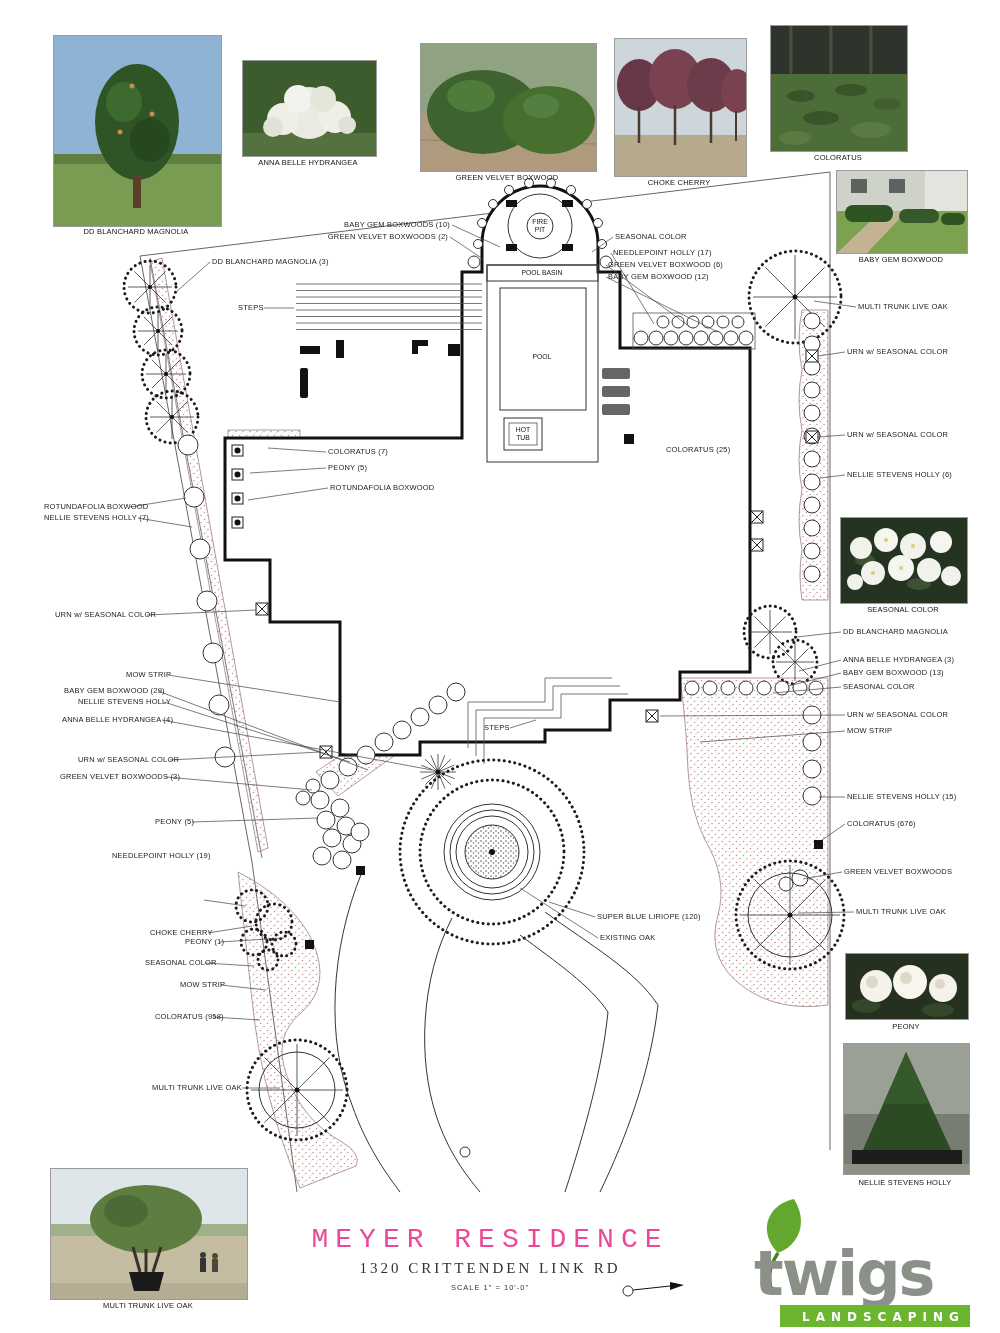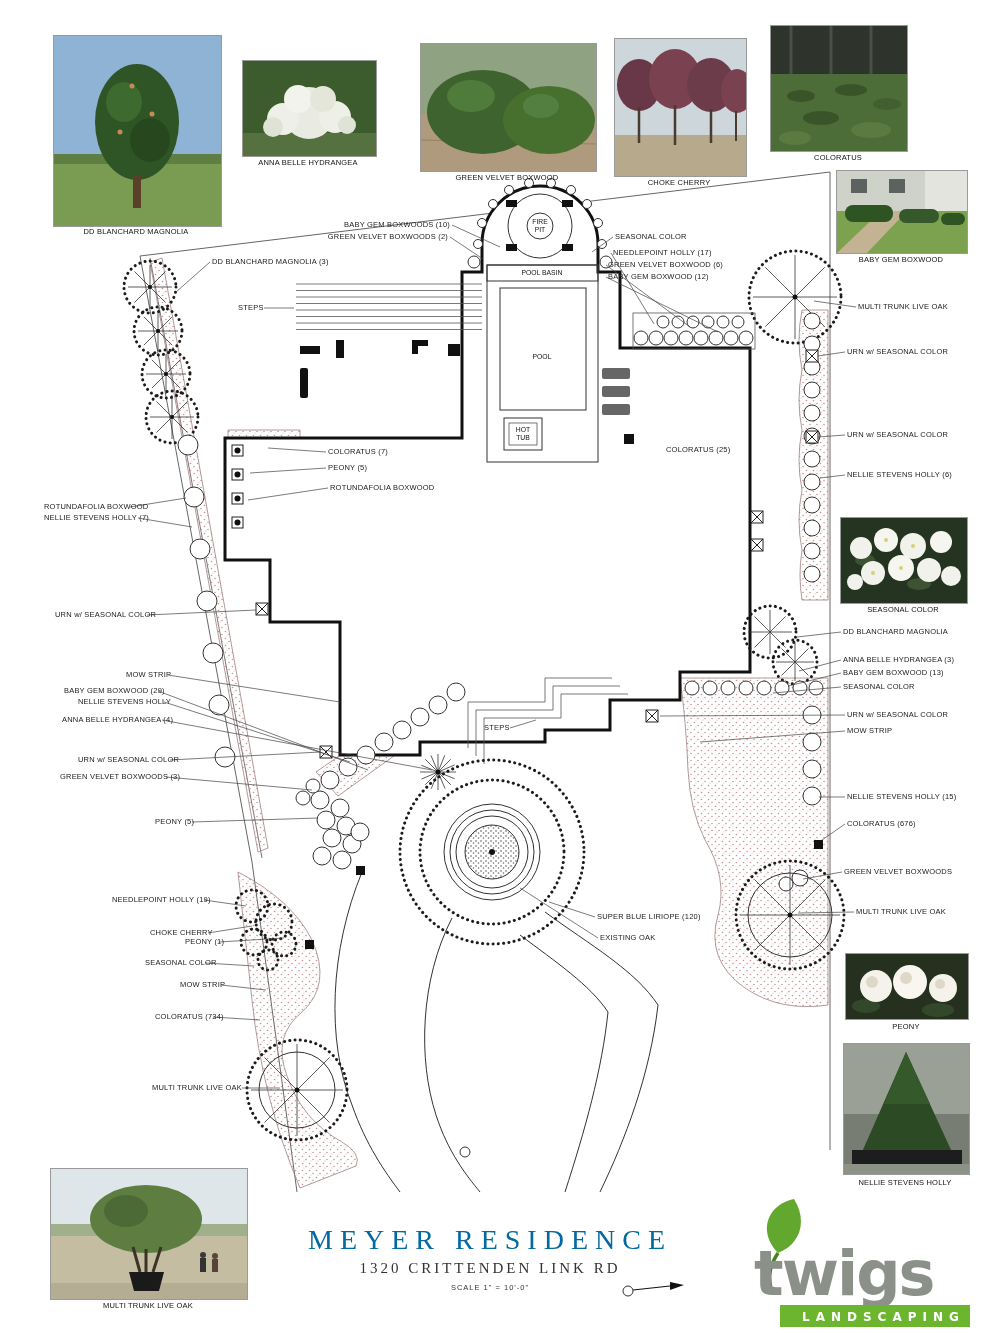"NEEDLEPOINT HOLLY (19)" div.callout { top: 896px -> 852px }
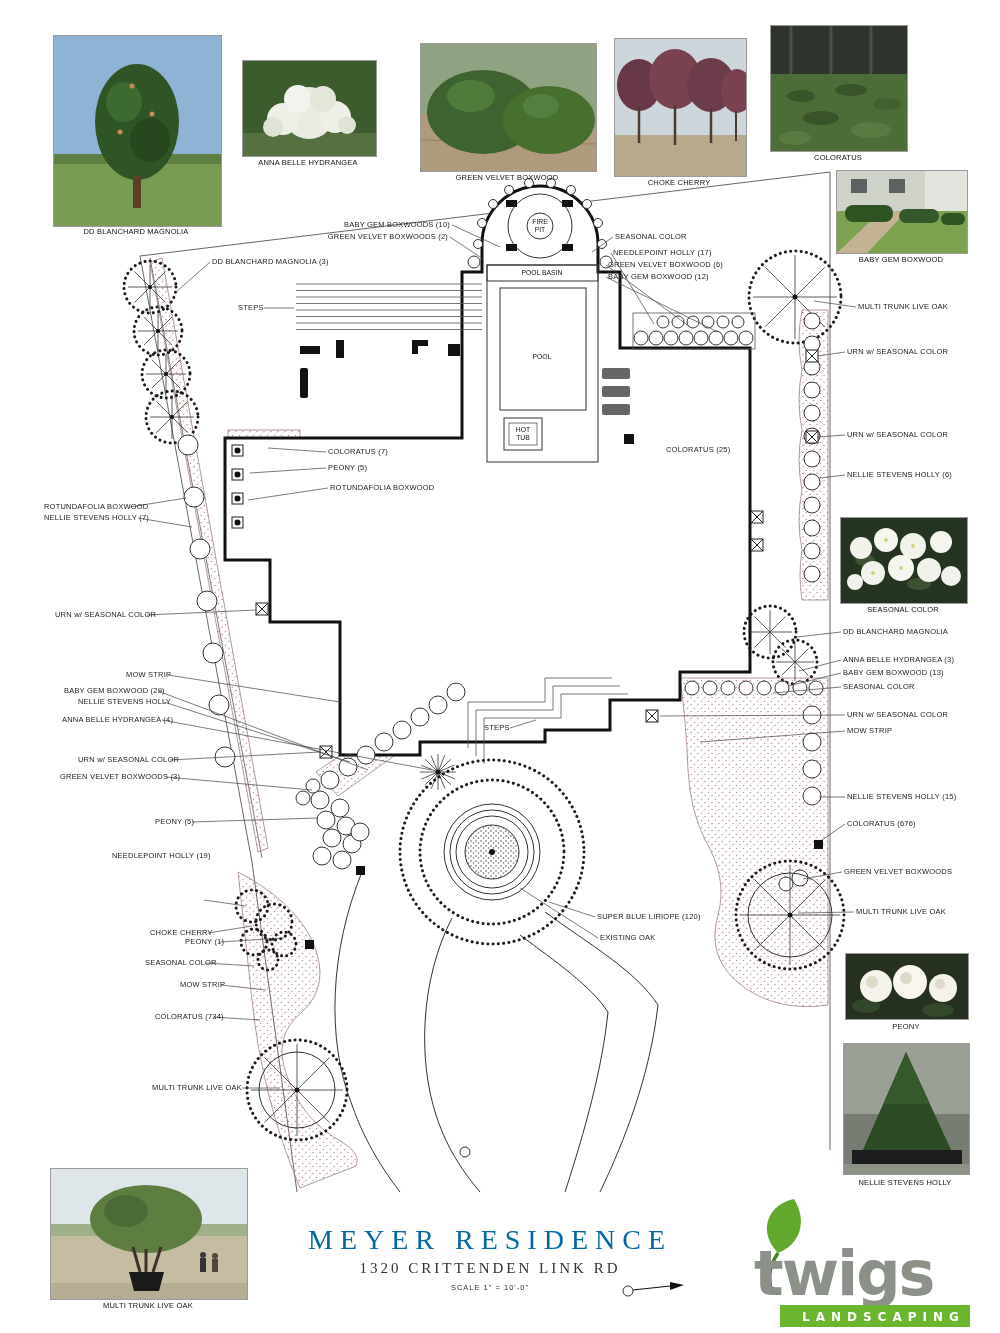"COLORATUS (734)" div.callout { text: 734 -> 958 }
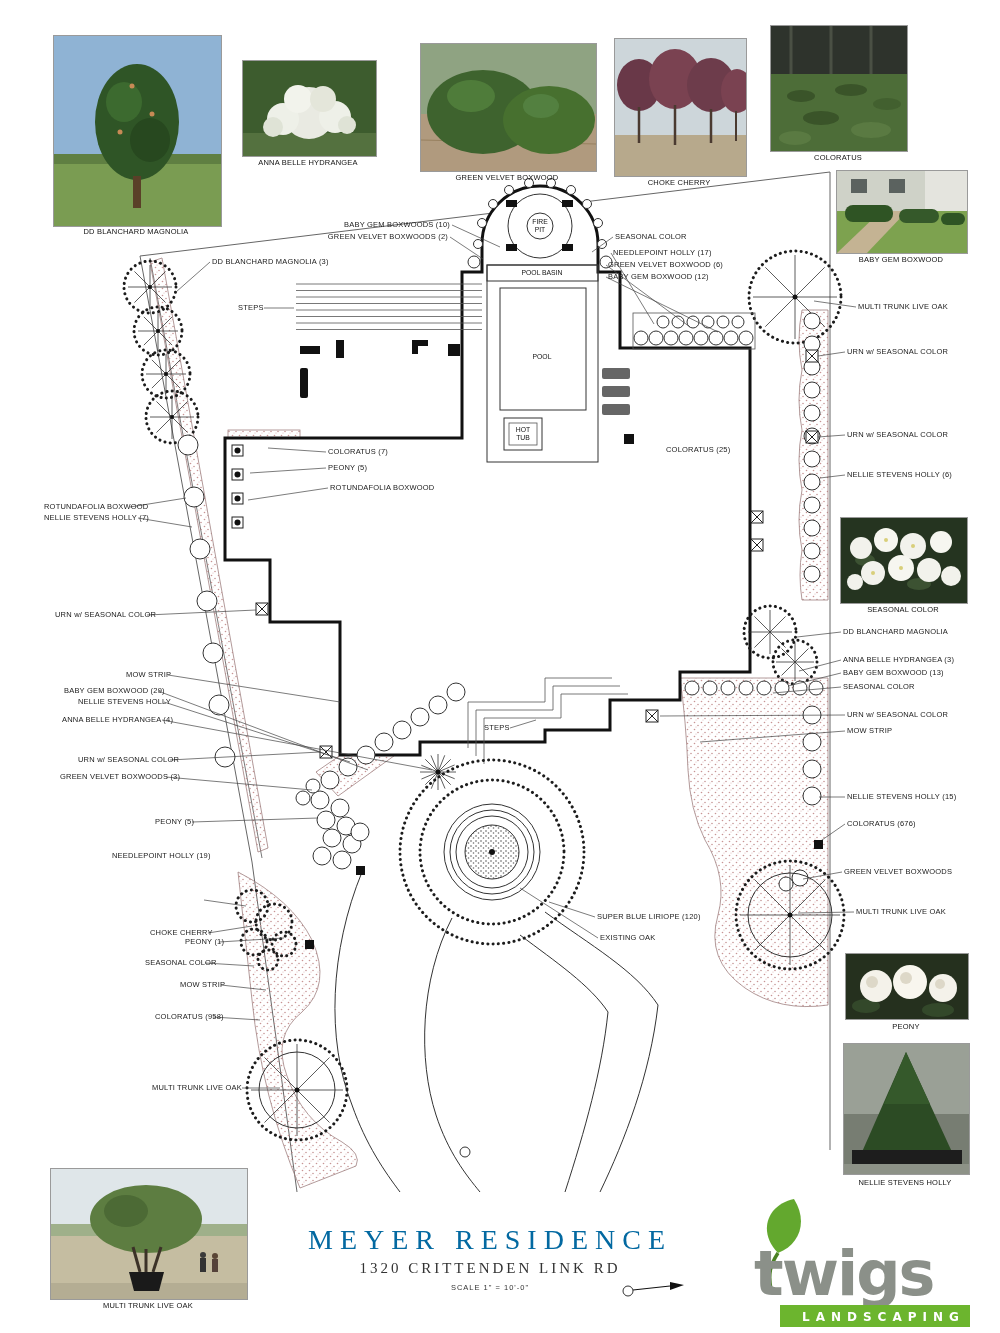"MEYER RESIDENCE" .title-name { color: #0369a1 -> #ec4899; font-family: Liberation Serif, serif -> Liberation Mono, monospace }
